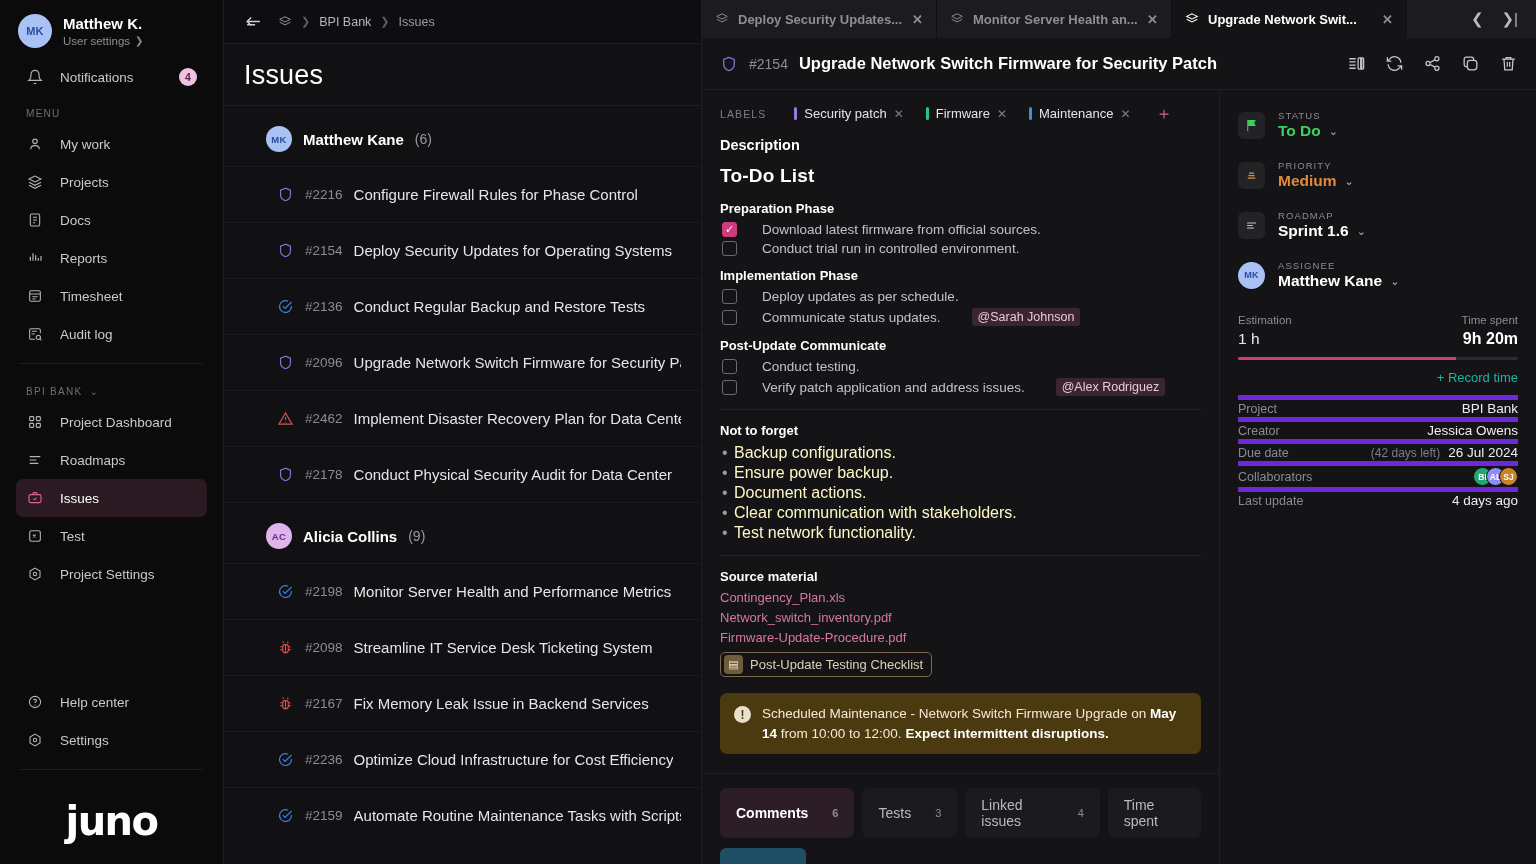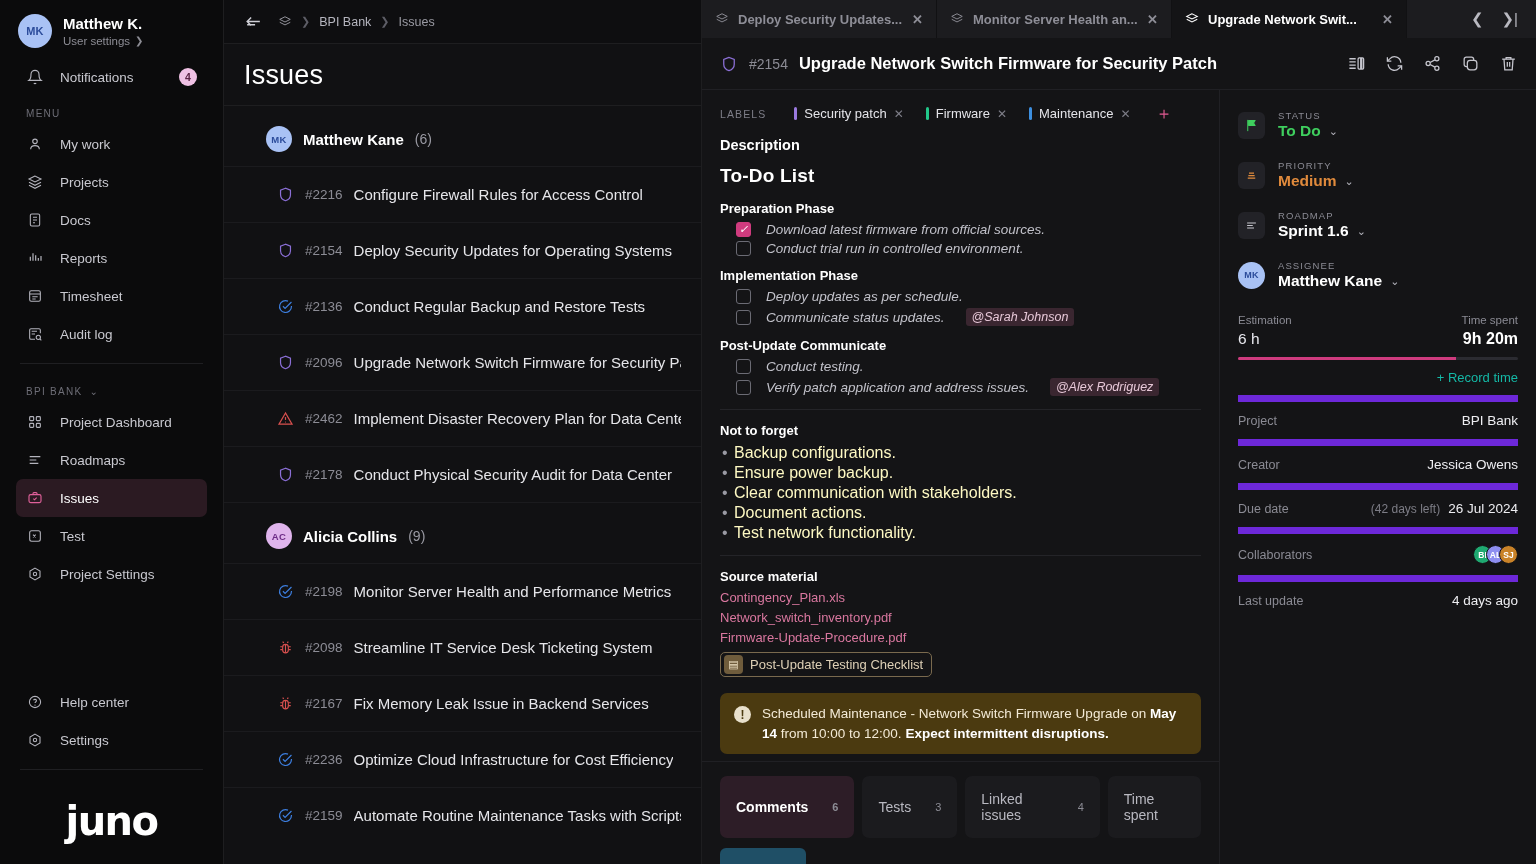"Configure Firewall Rules for Access" span.issue-title { text: Access -> Phase }
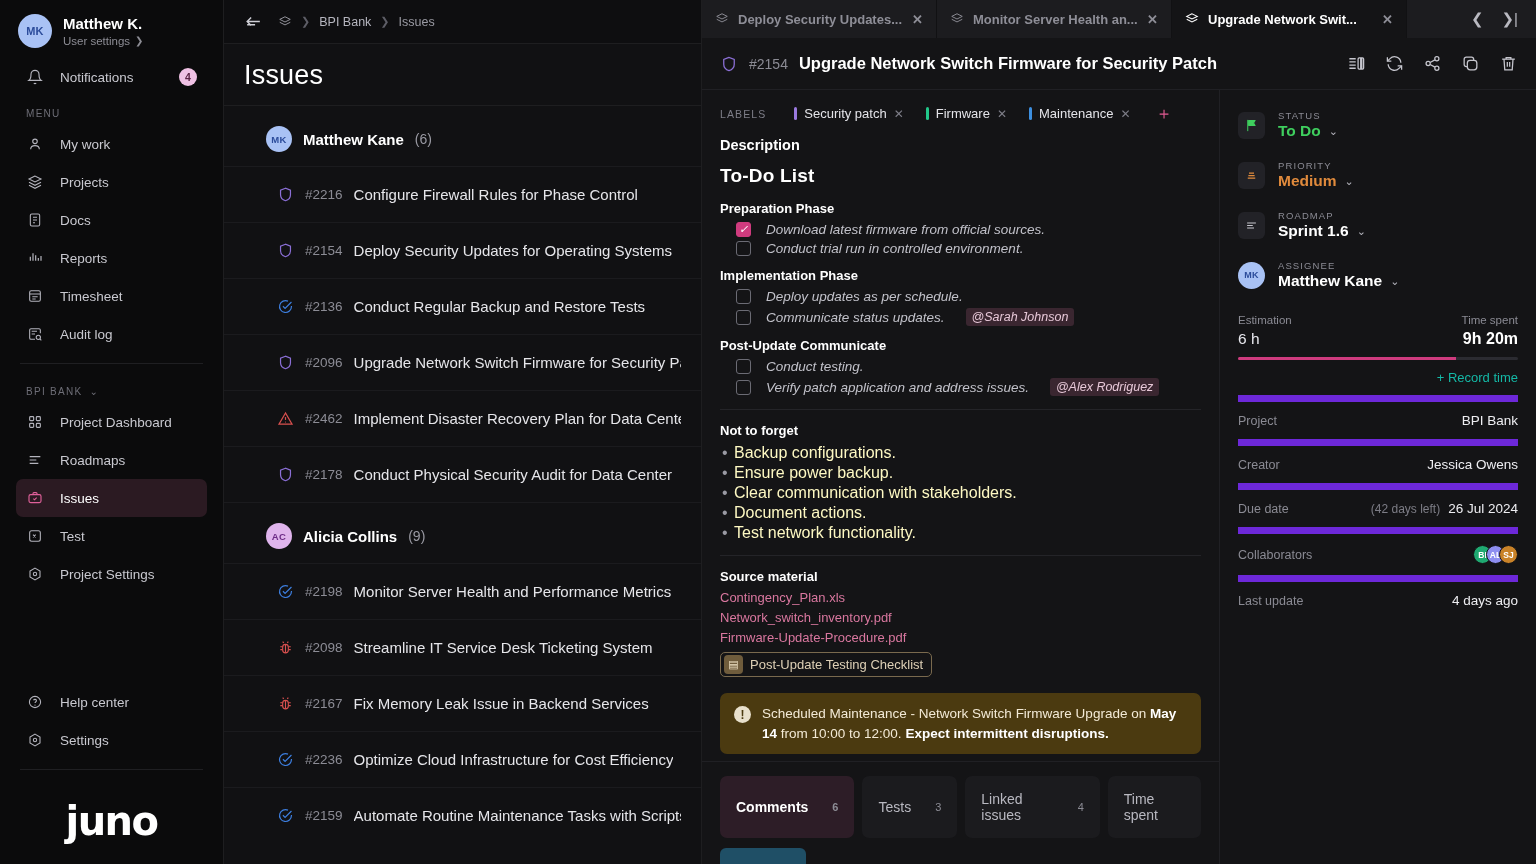"Download latest firmware from official" .chk-row { font-style: italic -> none; gap: 15px -> 25px; margin: 0 16px 4px -> 0 2px 4px }
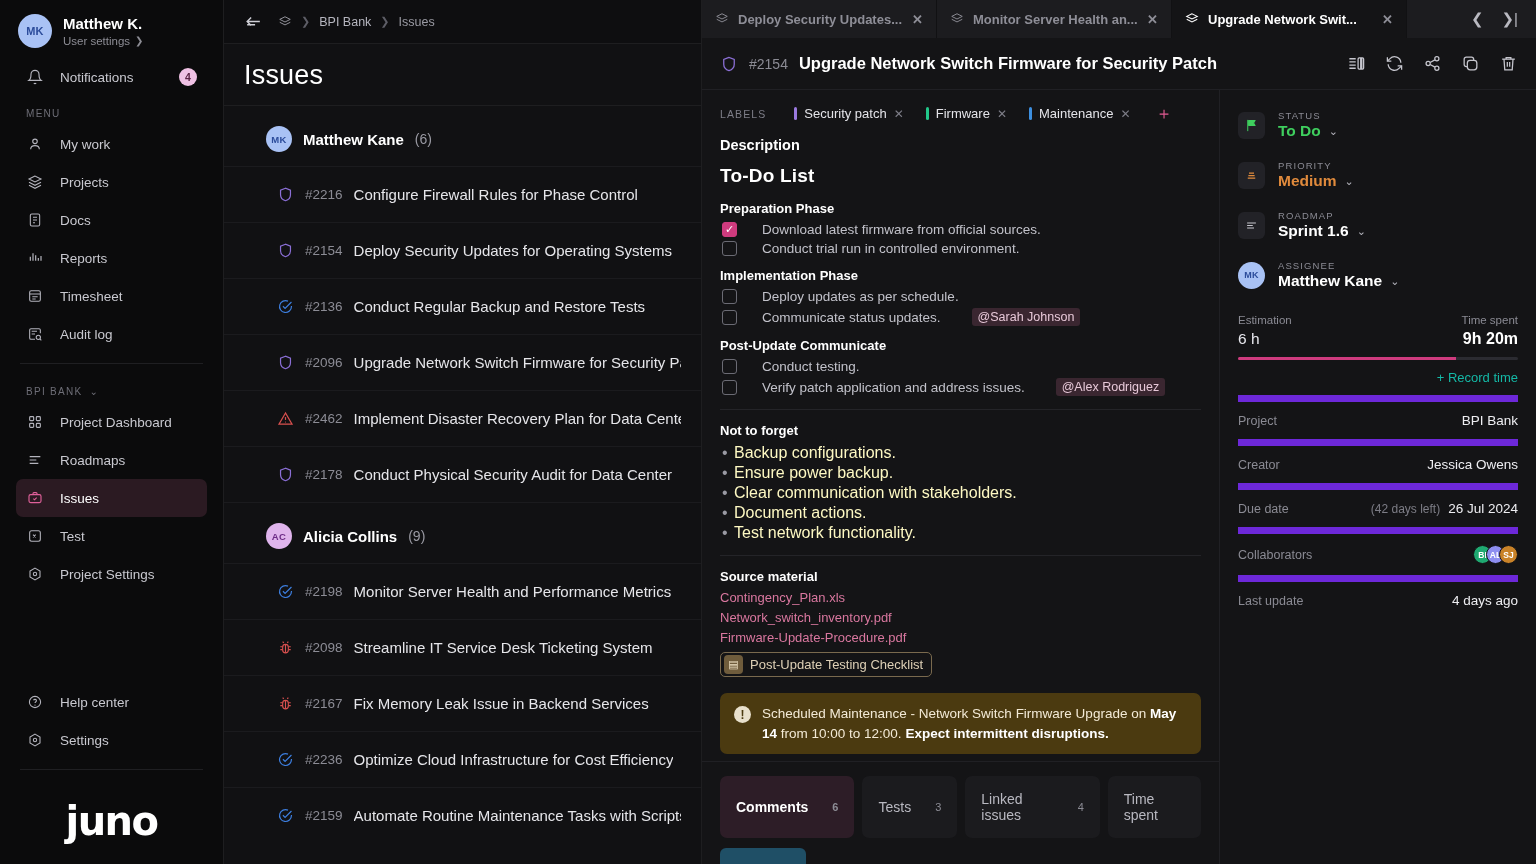"6 h" span.est-l { text: 6 -> 1 }
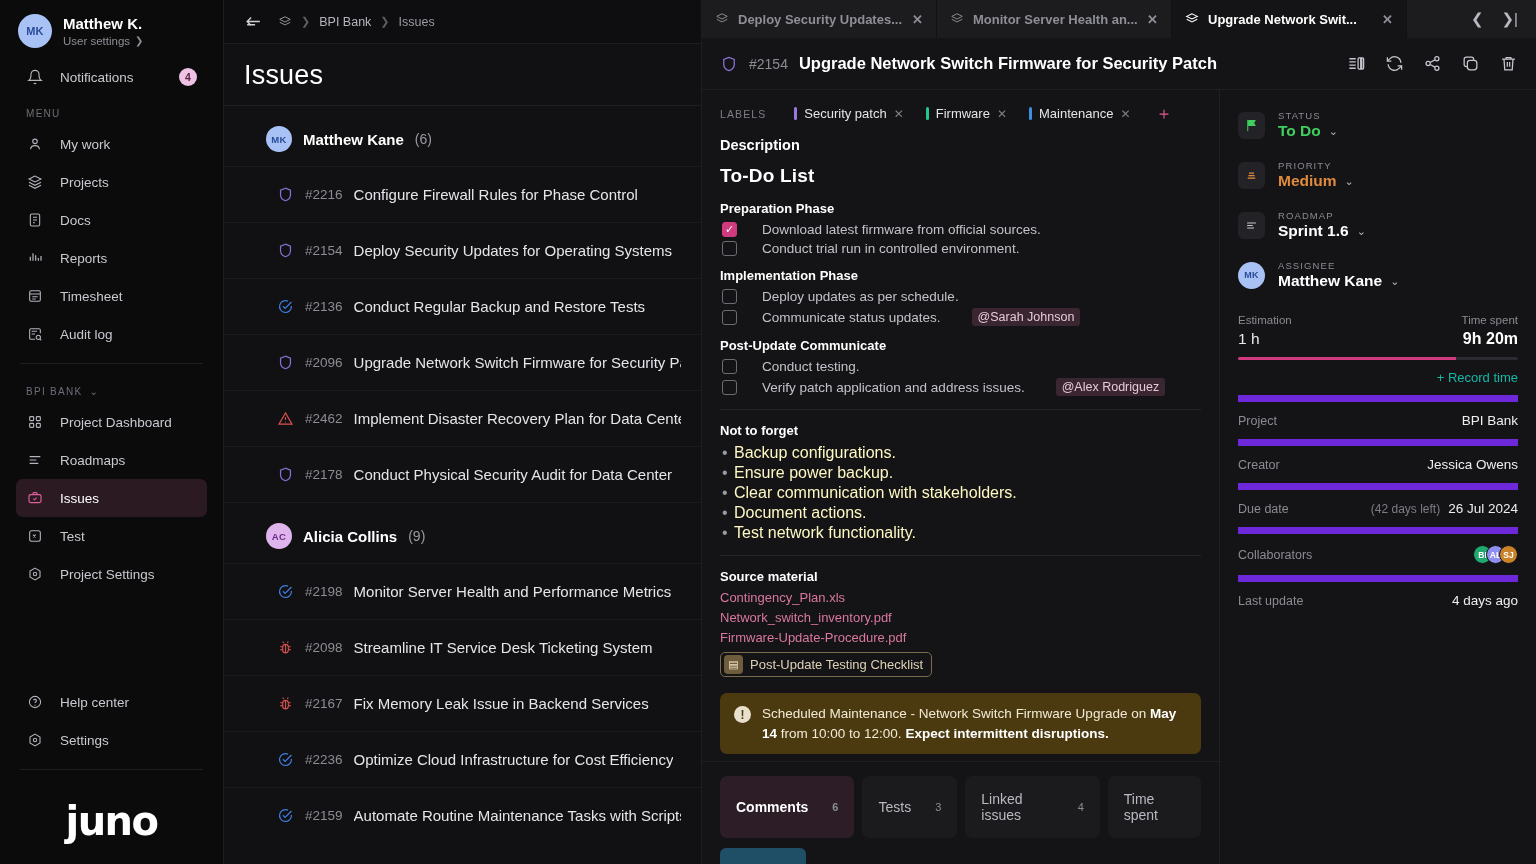"Project" .kv { border-top: 7px solid #6d28d9 -> 5px solid #6d28d9; padding: 11px 0 -> 1px 0 }
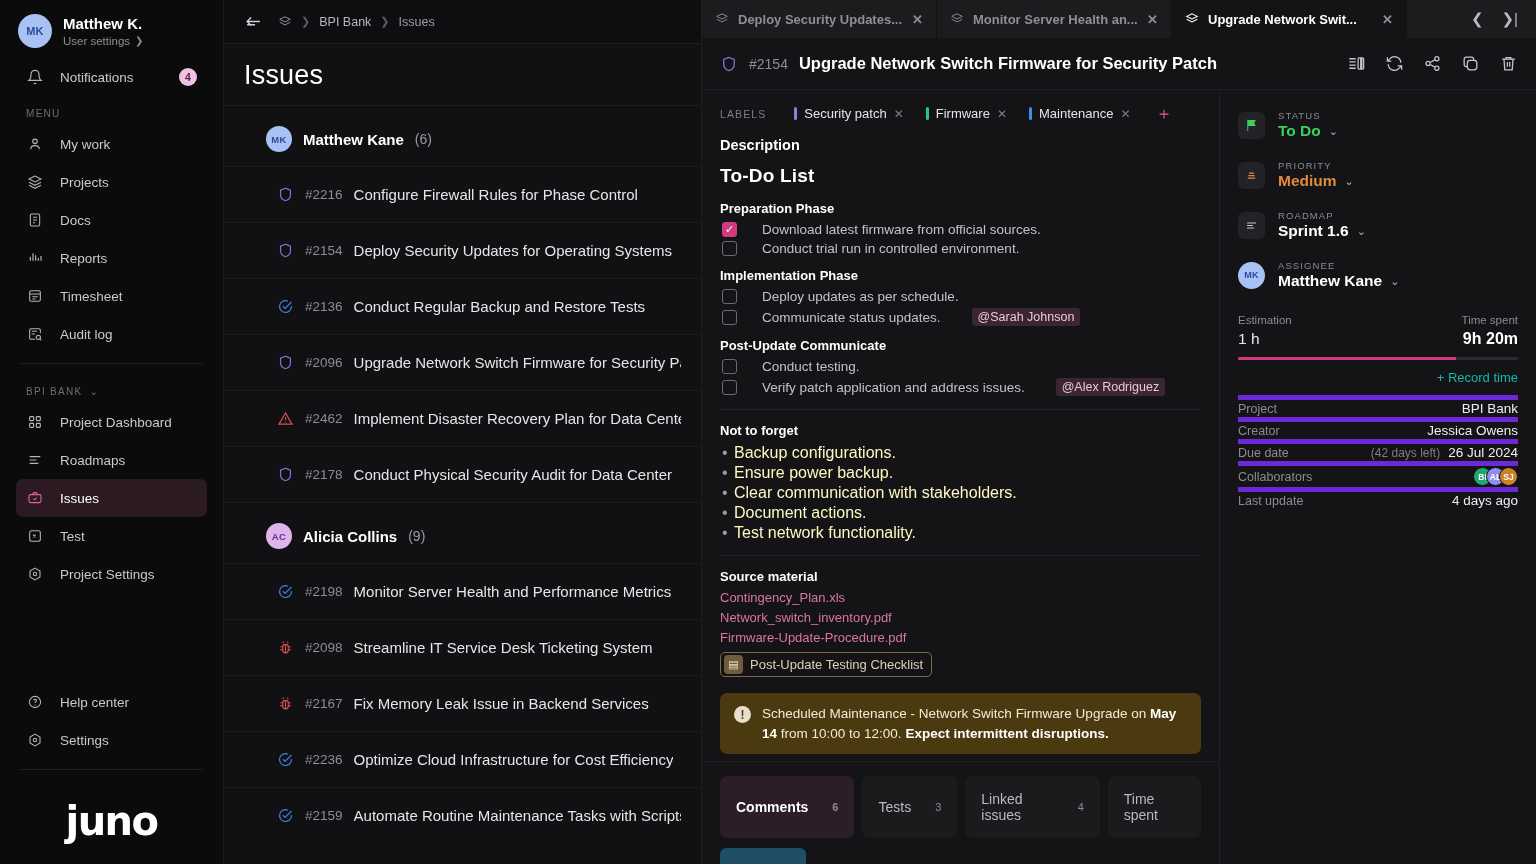"Clear communication with stakeholders." li { order: before "Document actions." -> after "Document actions." }
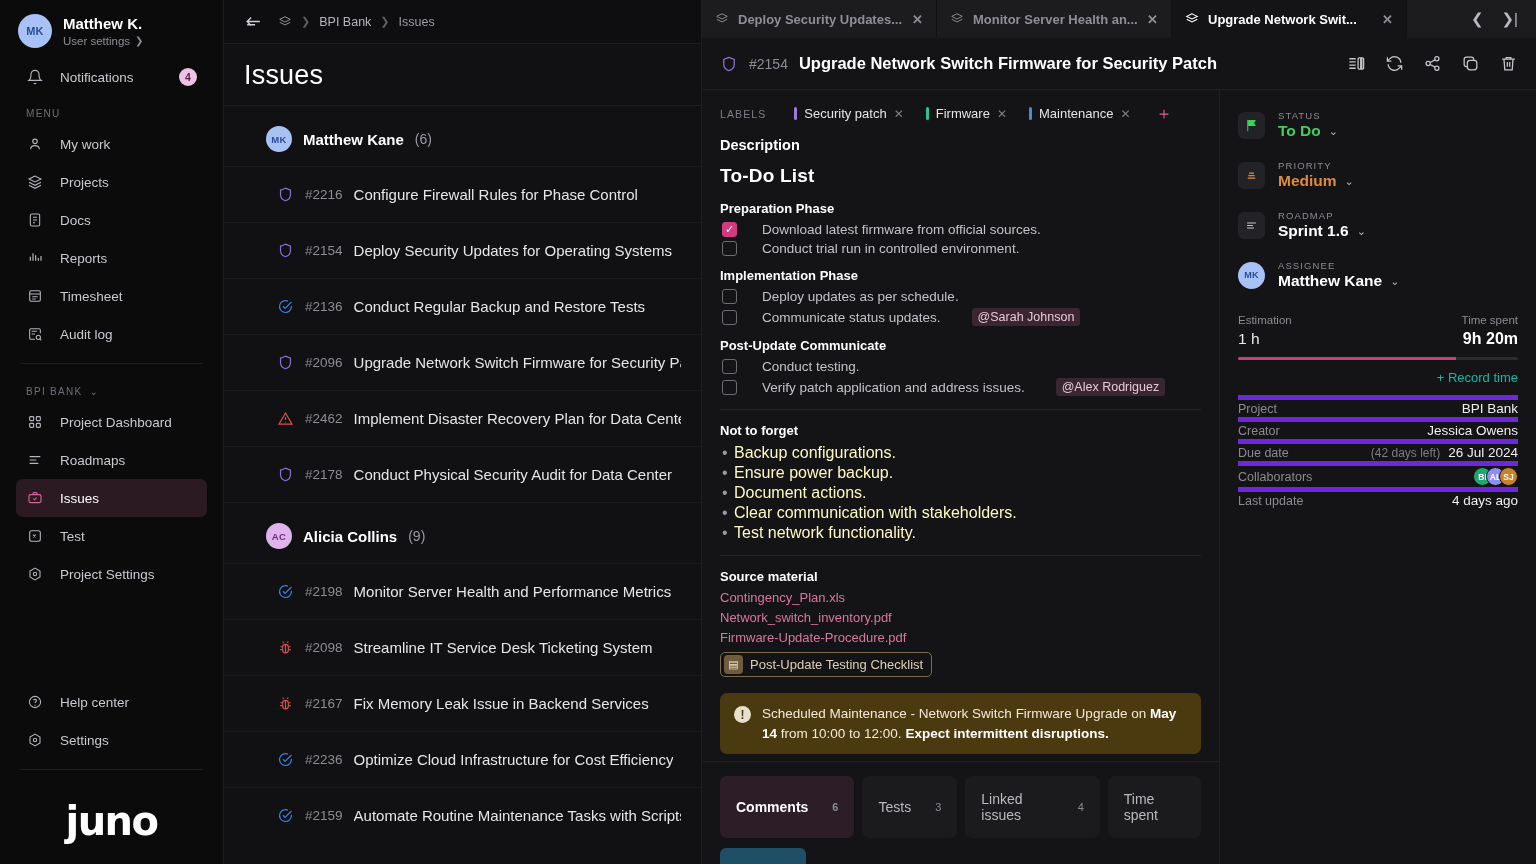"Comments" .btab { padding: 15px 16px -> 9px 16px }
